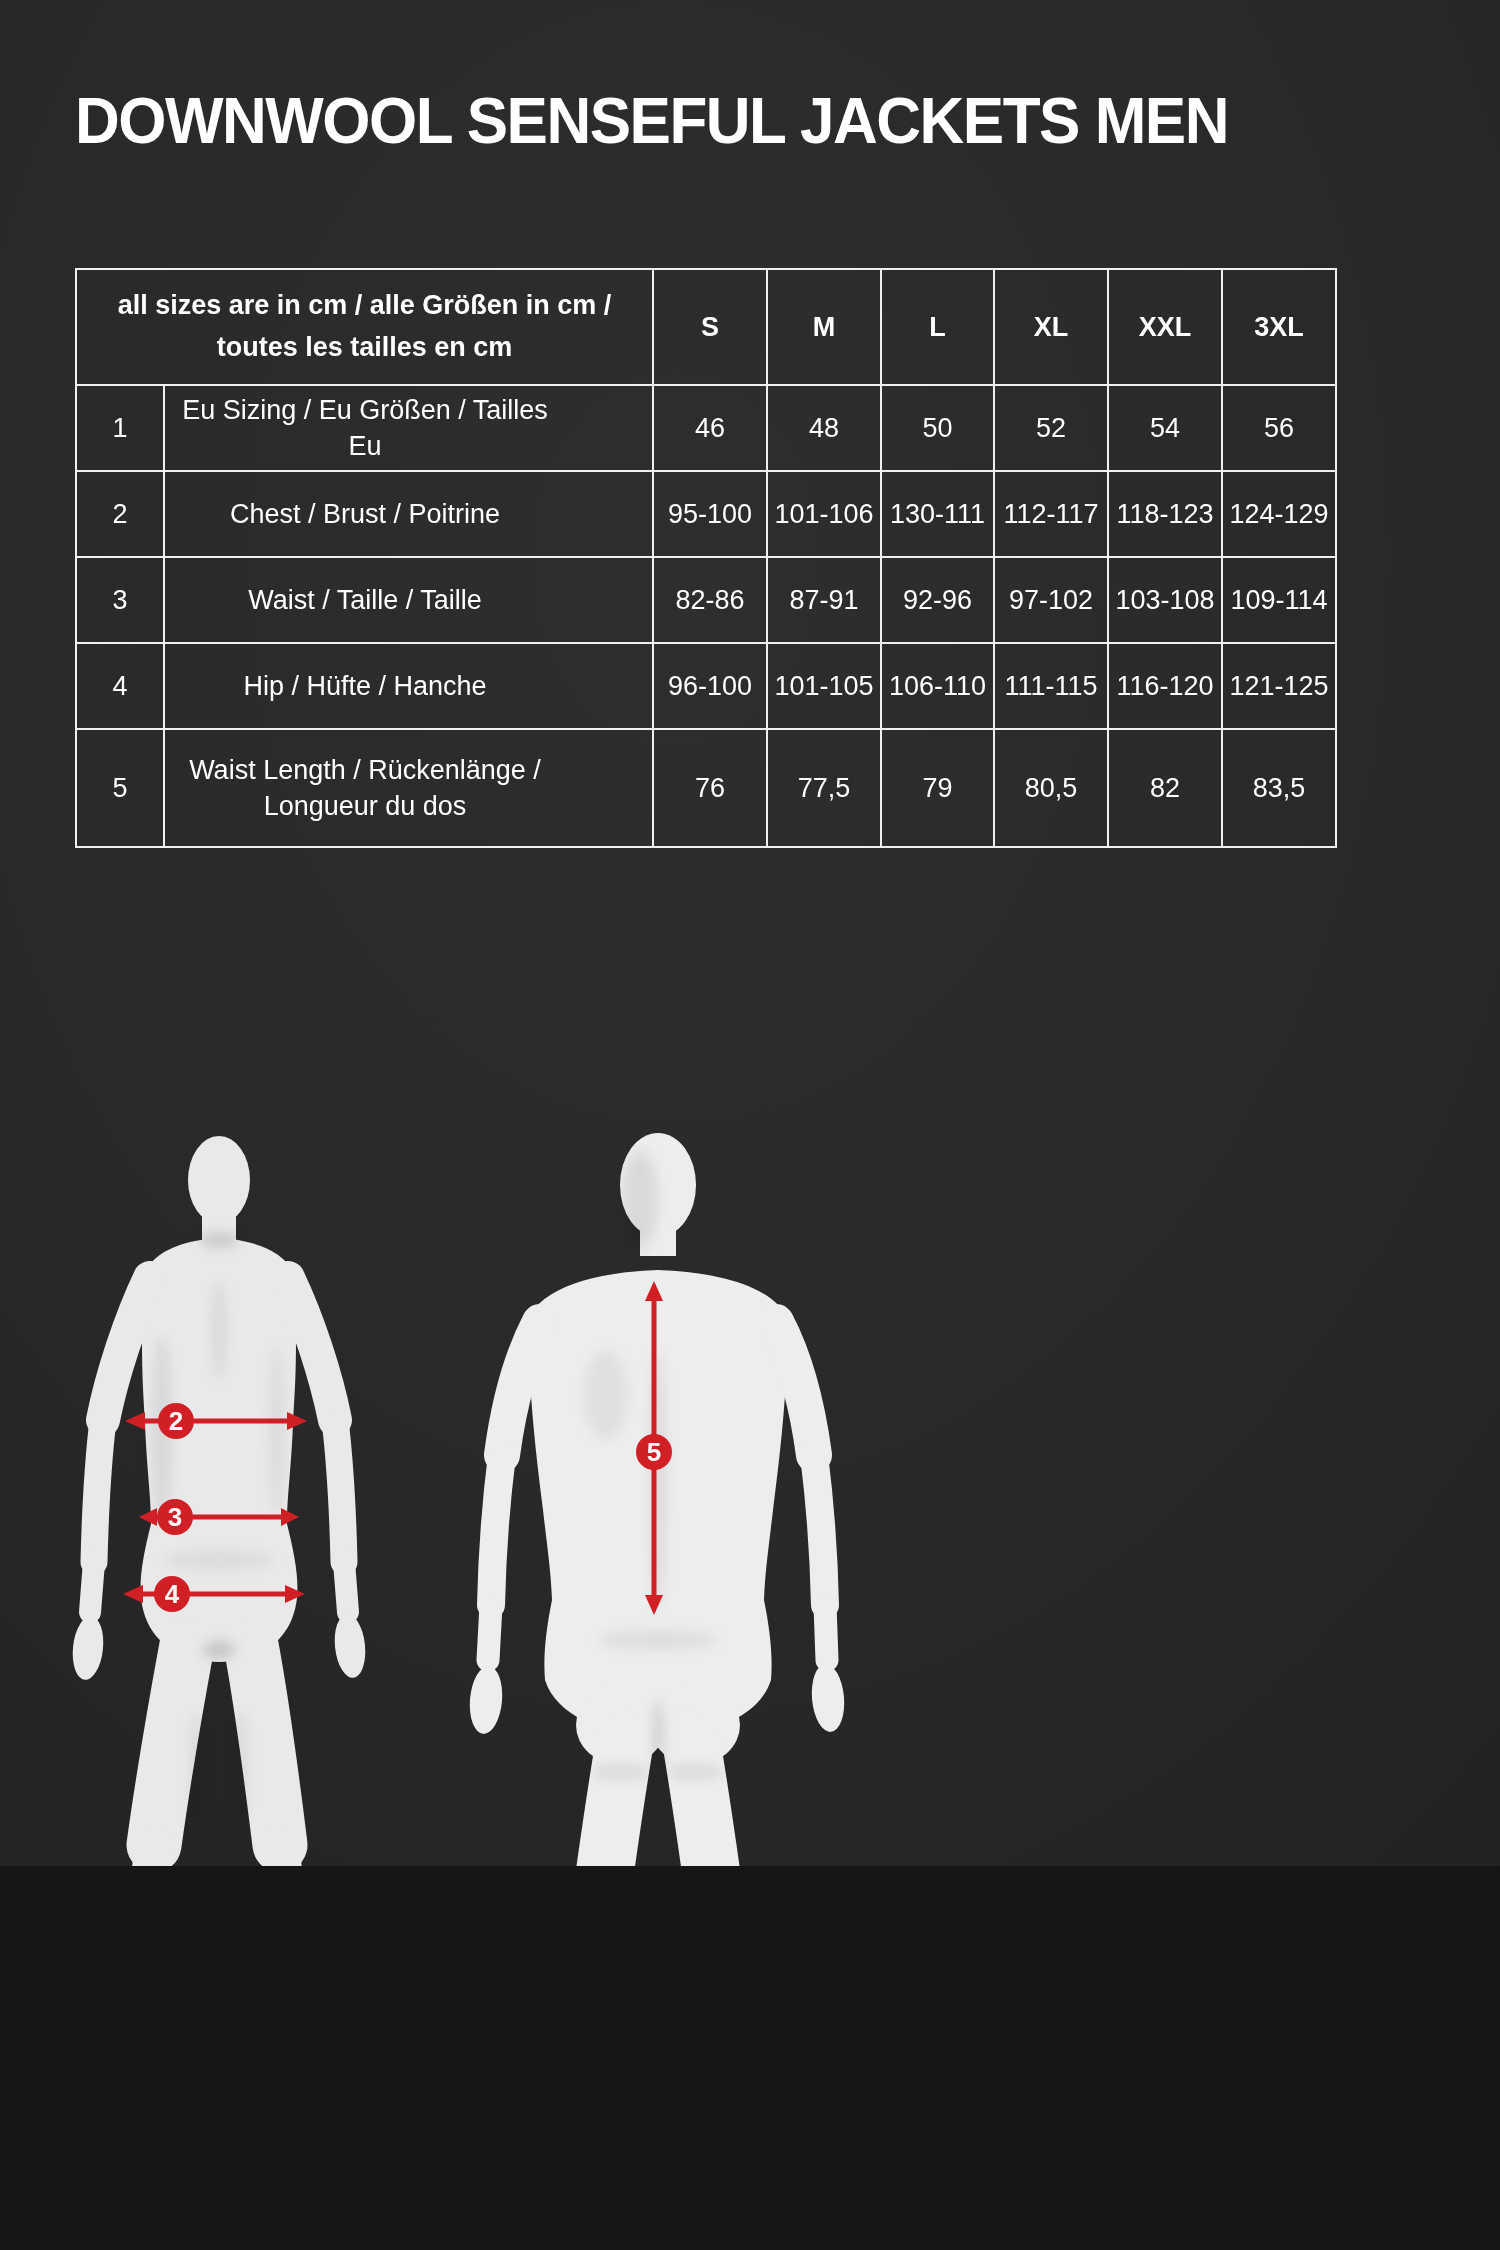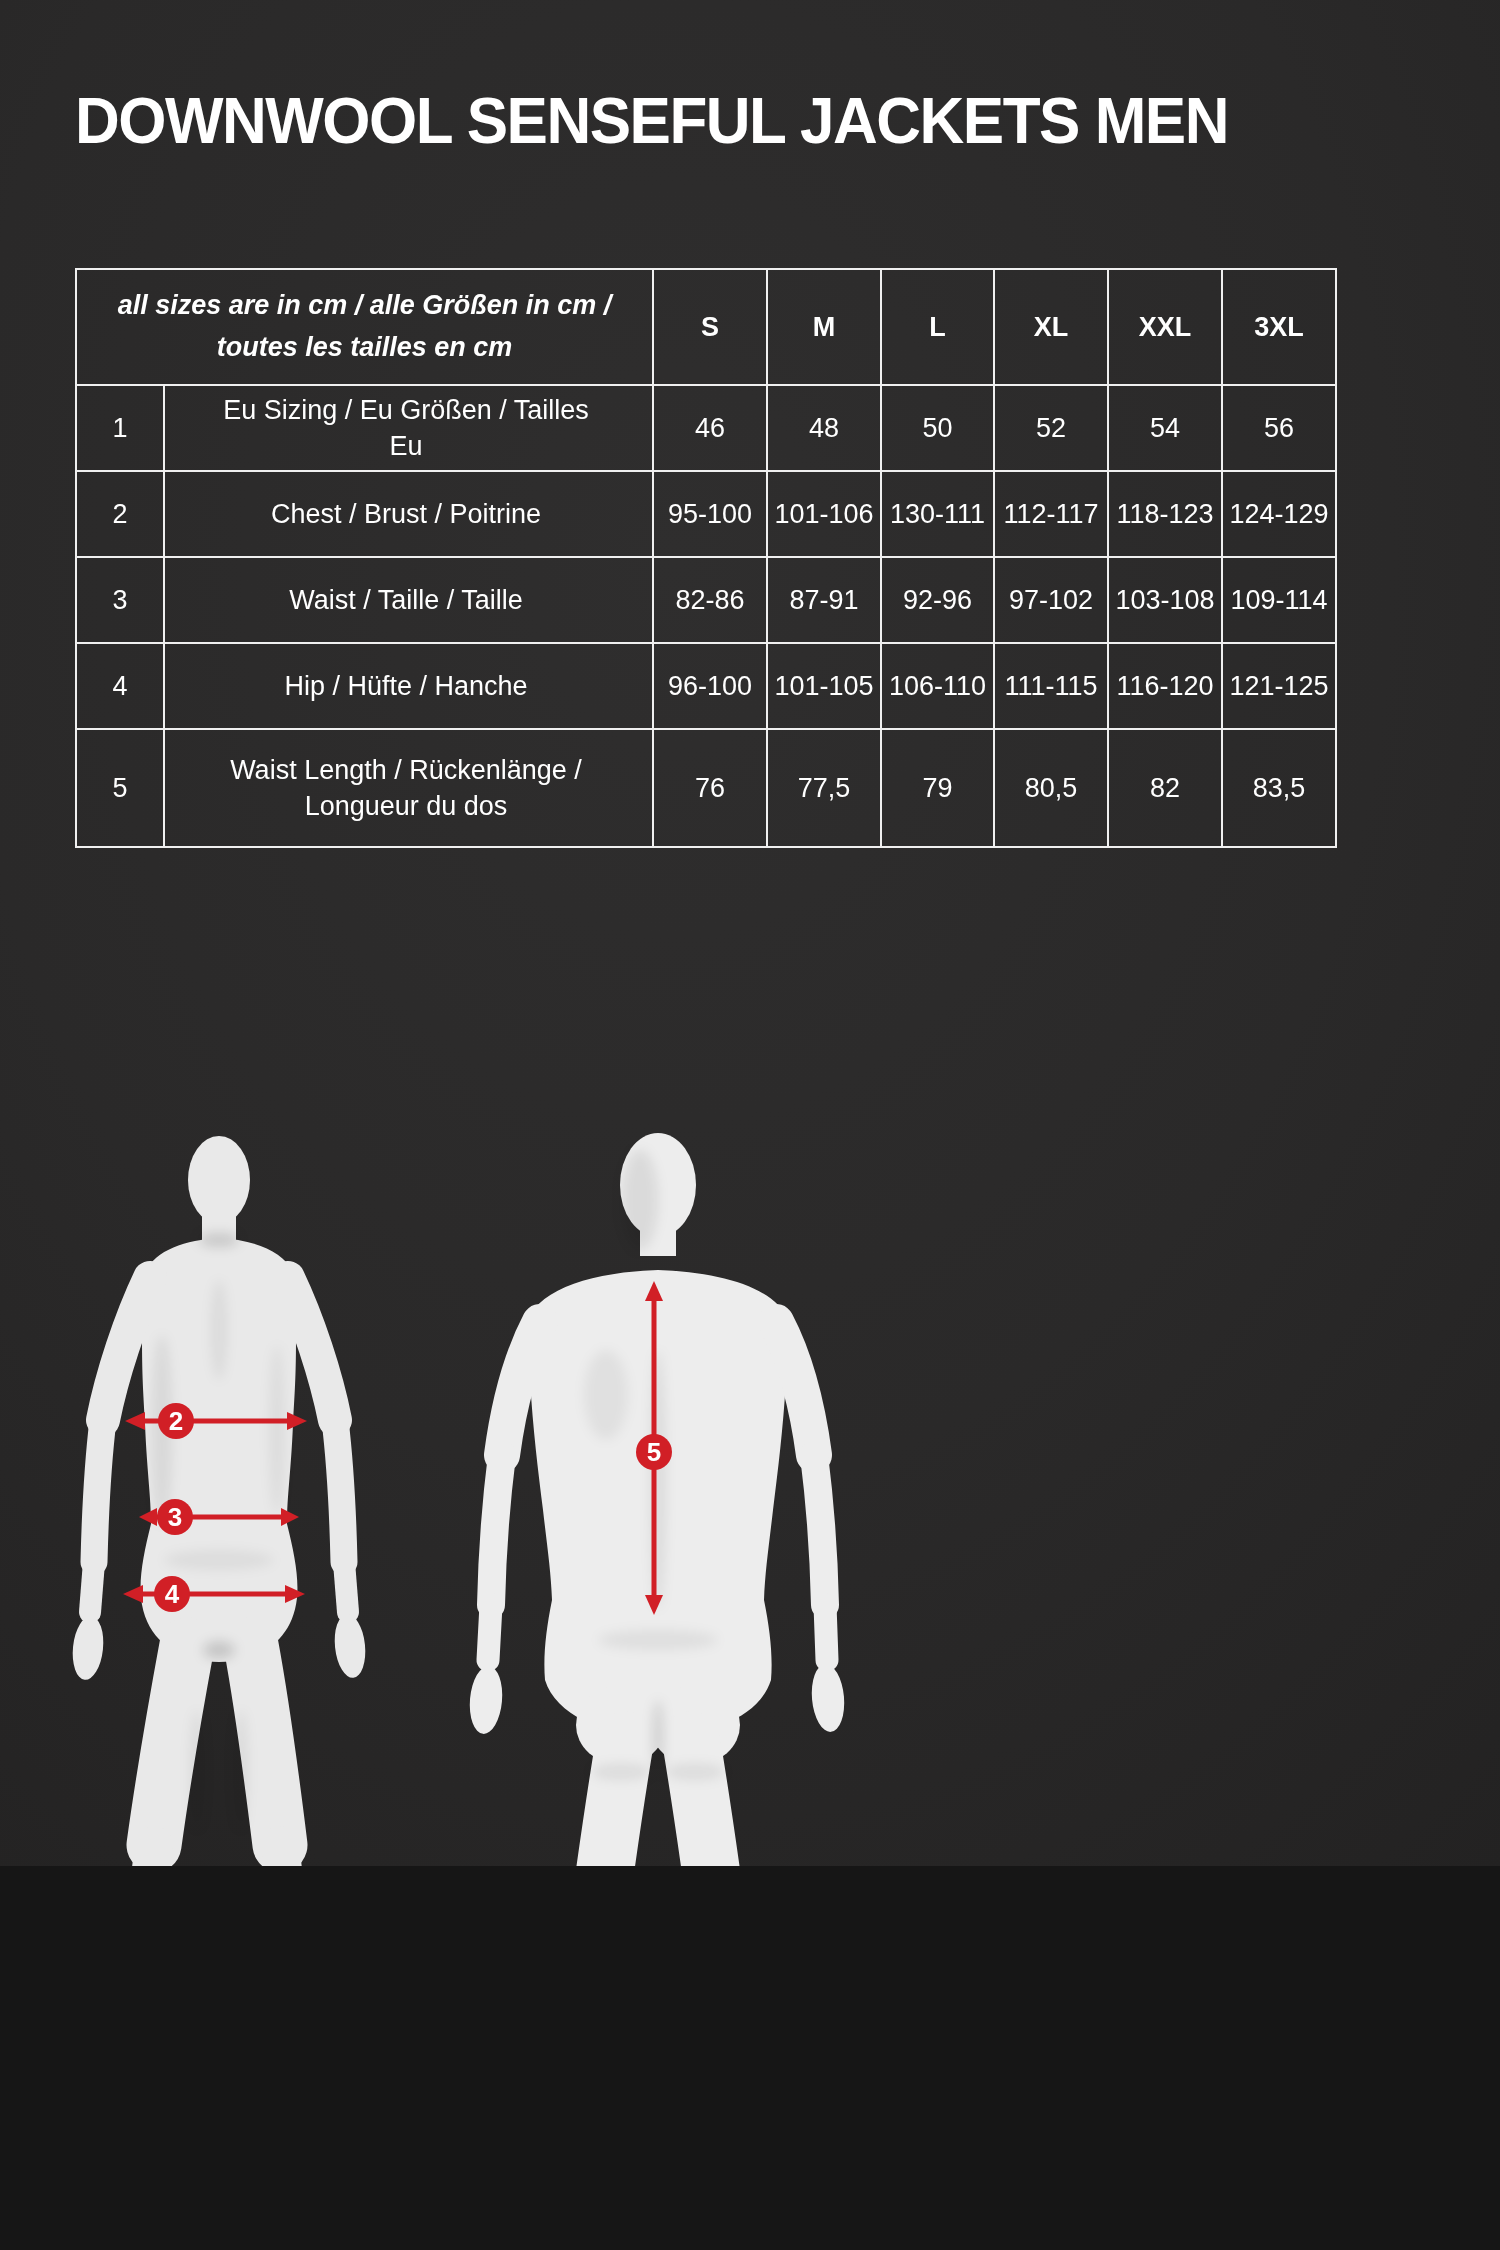"all sizes are in cm" .hdr-label { font-style: italic -> none }
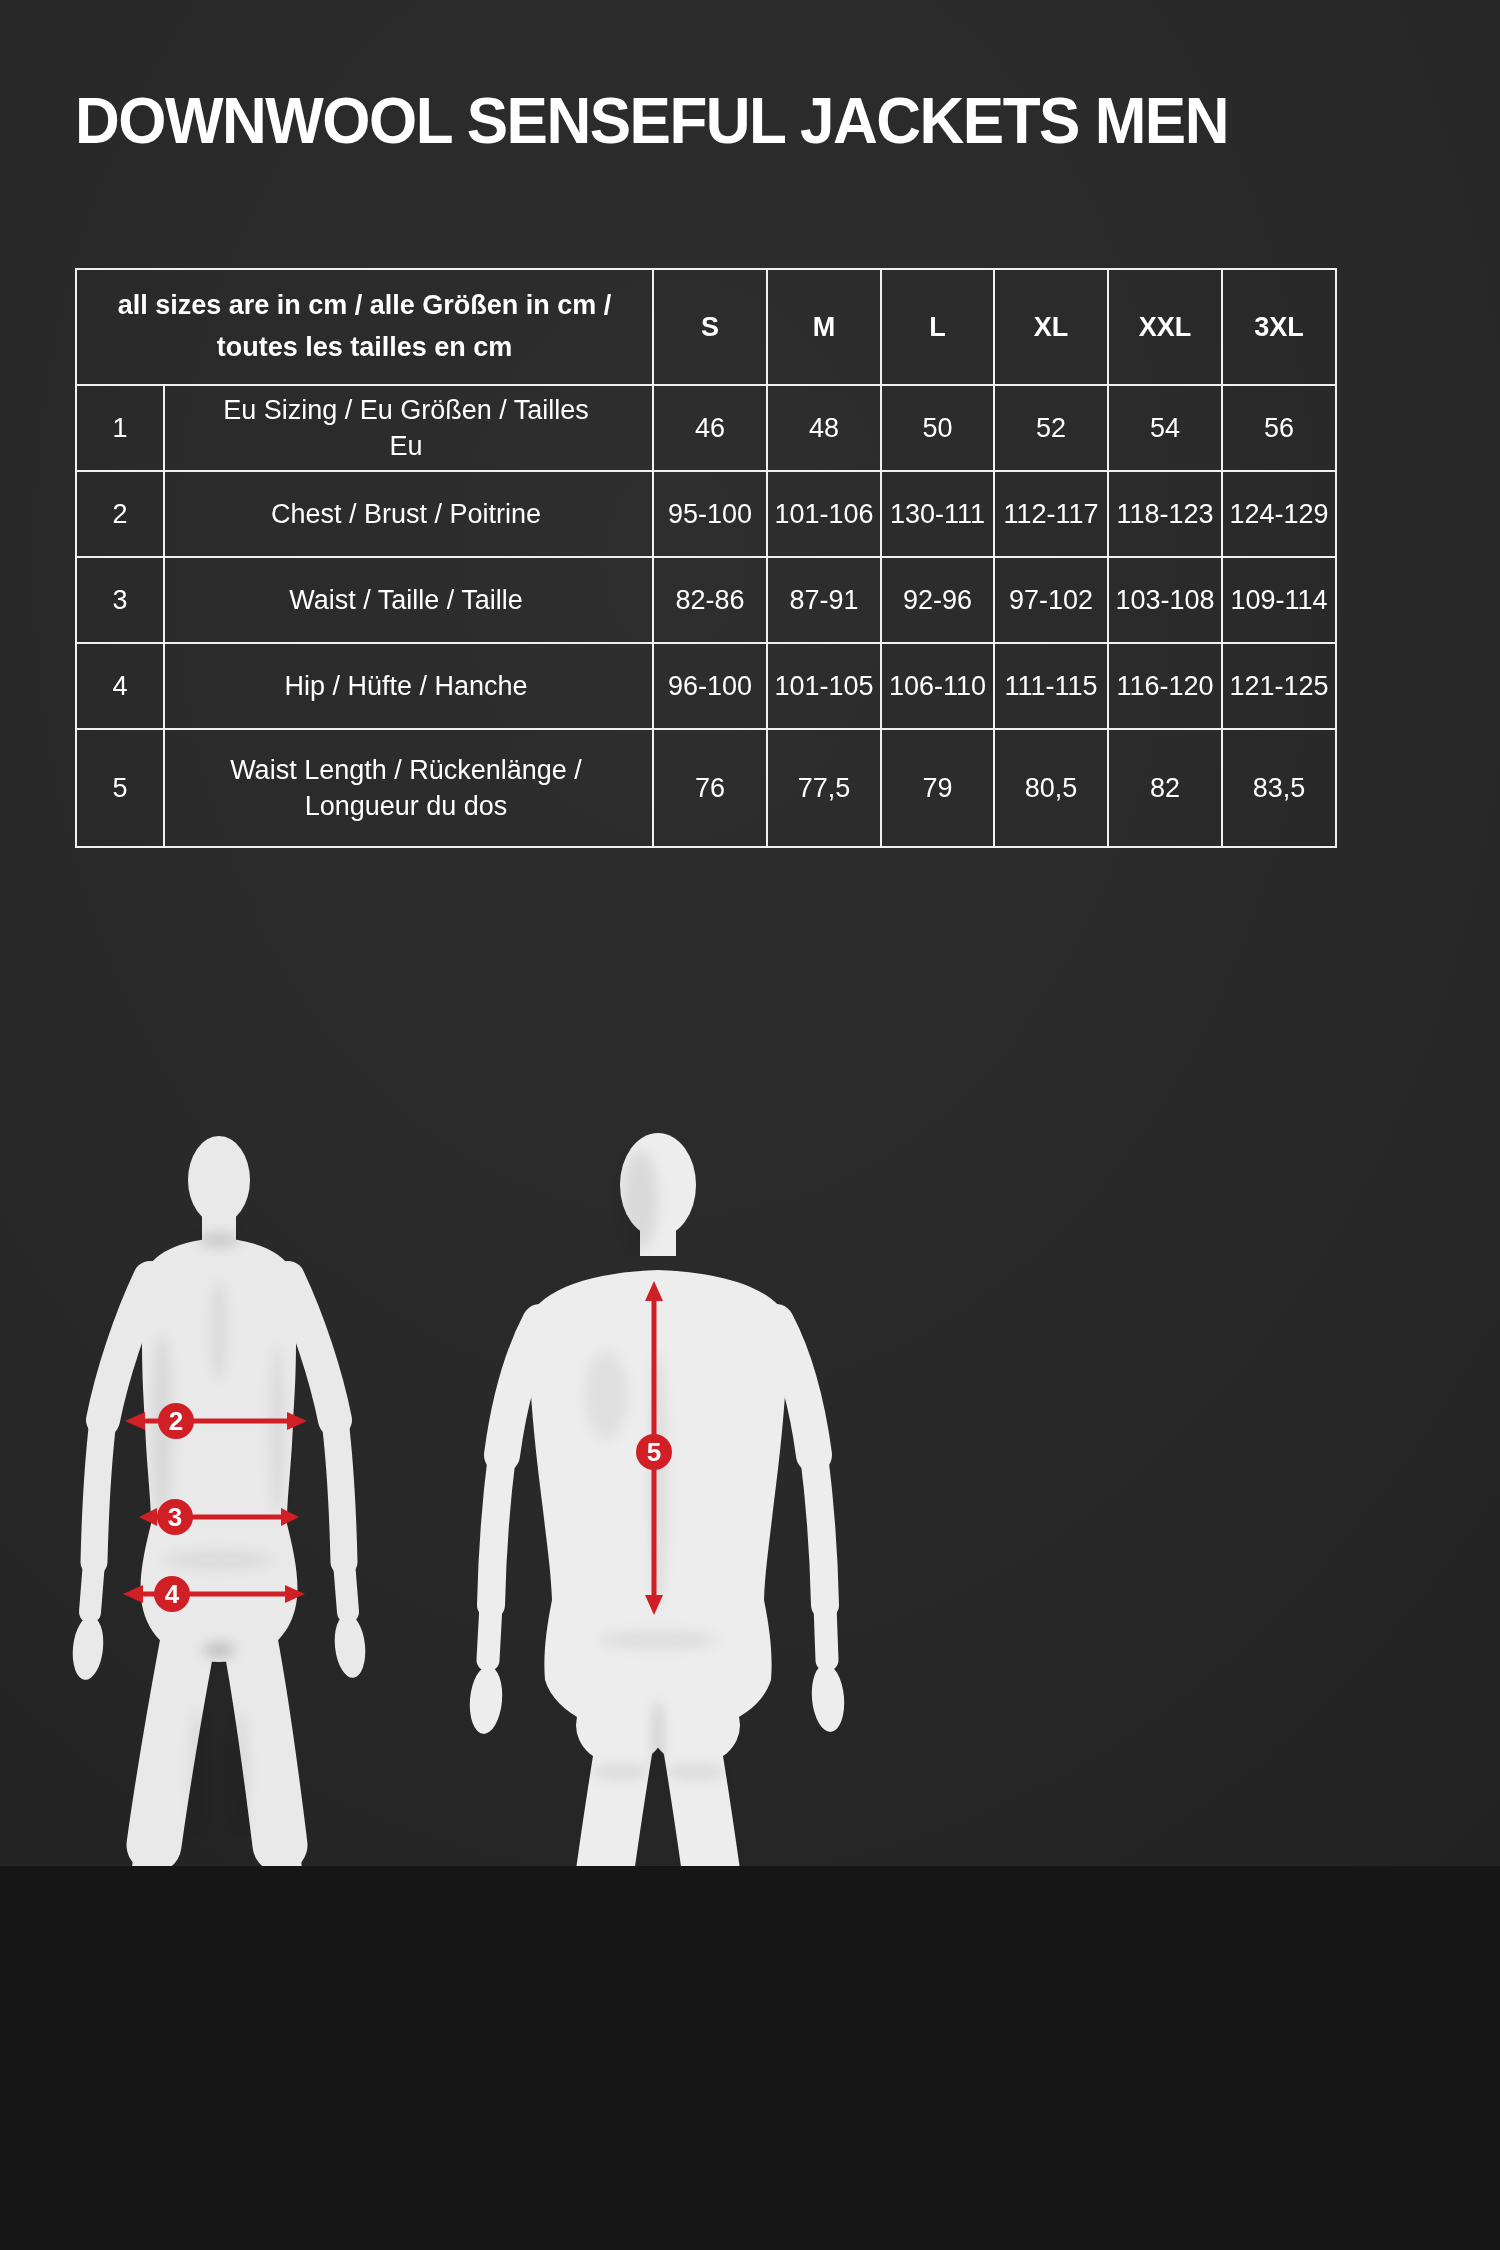"Eu Sizing / Eu Größen" td.lbl .lbl-inner { padding-left: 41px -> none }
